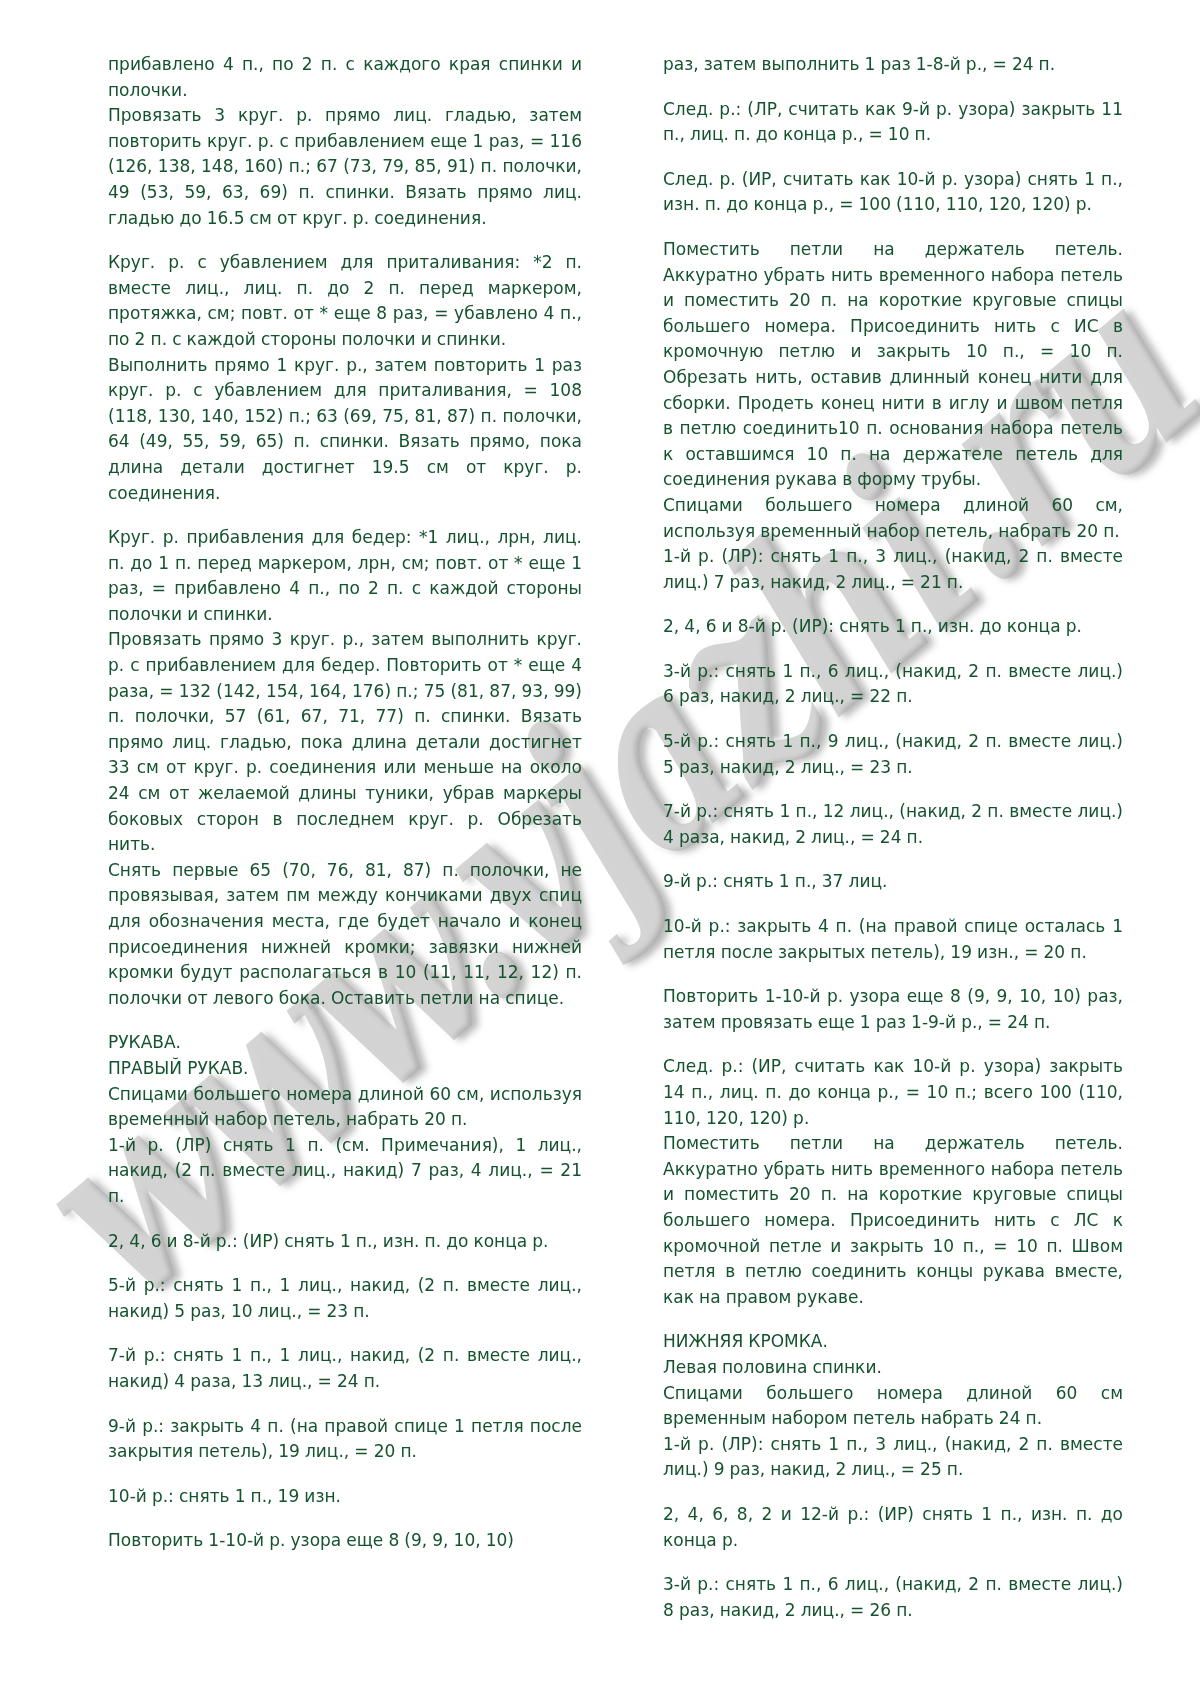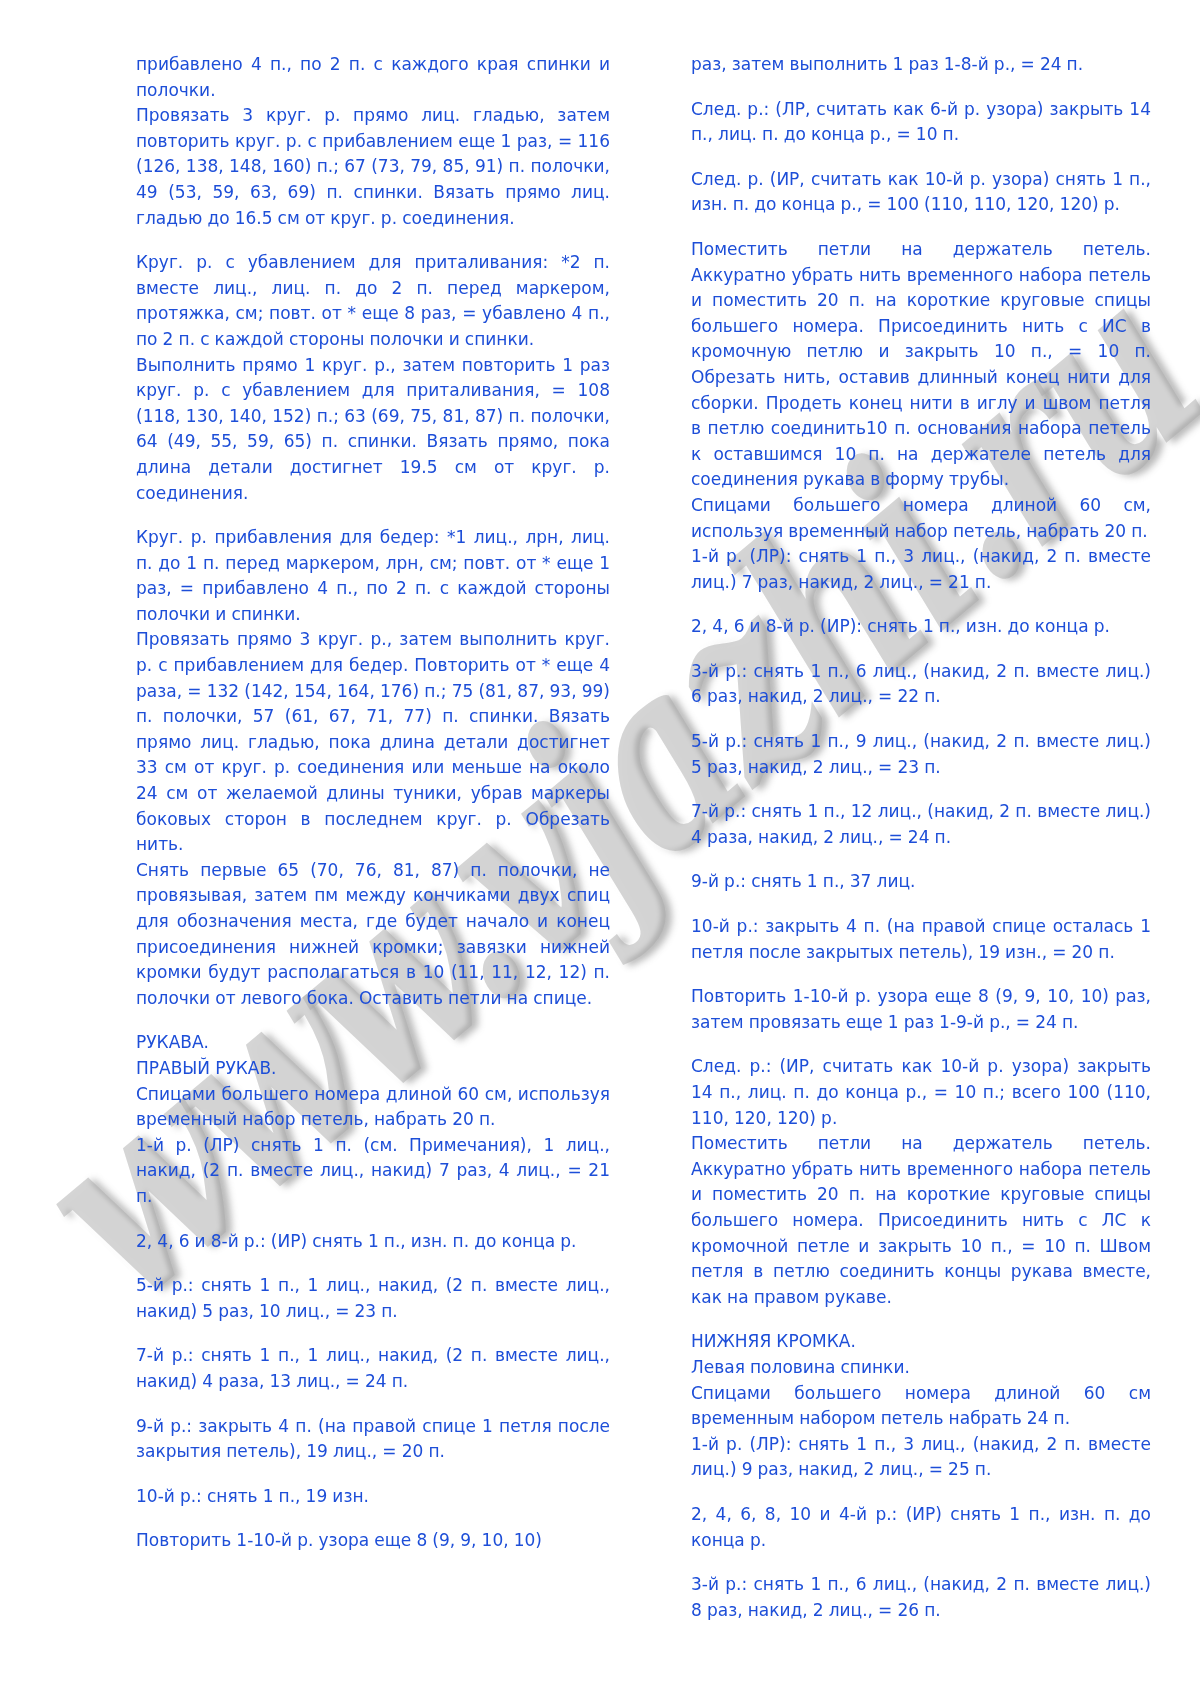"прибавлено 4 п., по 2" .column { color: #1d4ed8 -> #14532d; margin-left: 28px -> none }
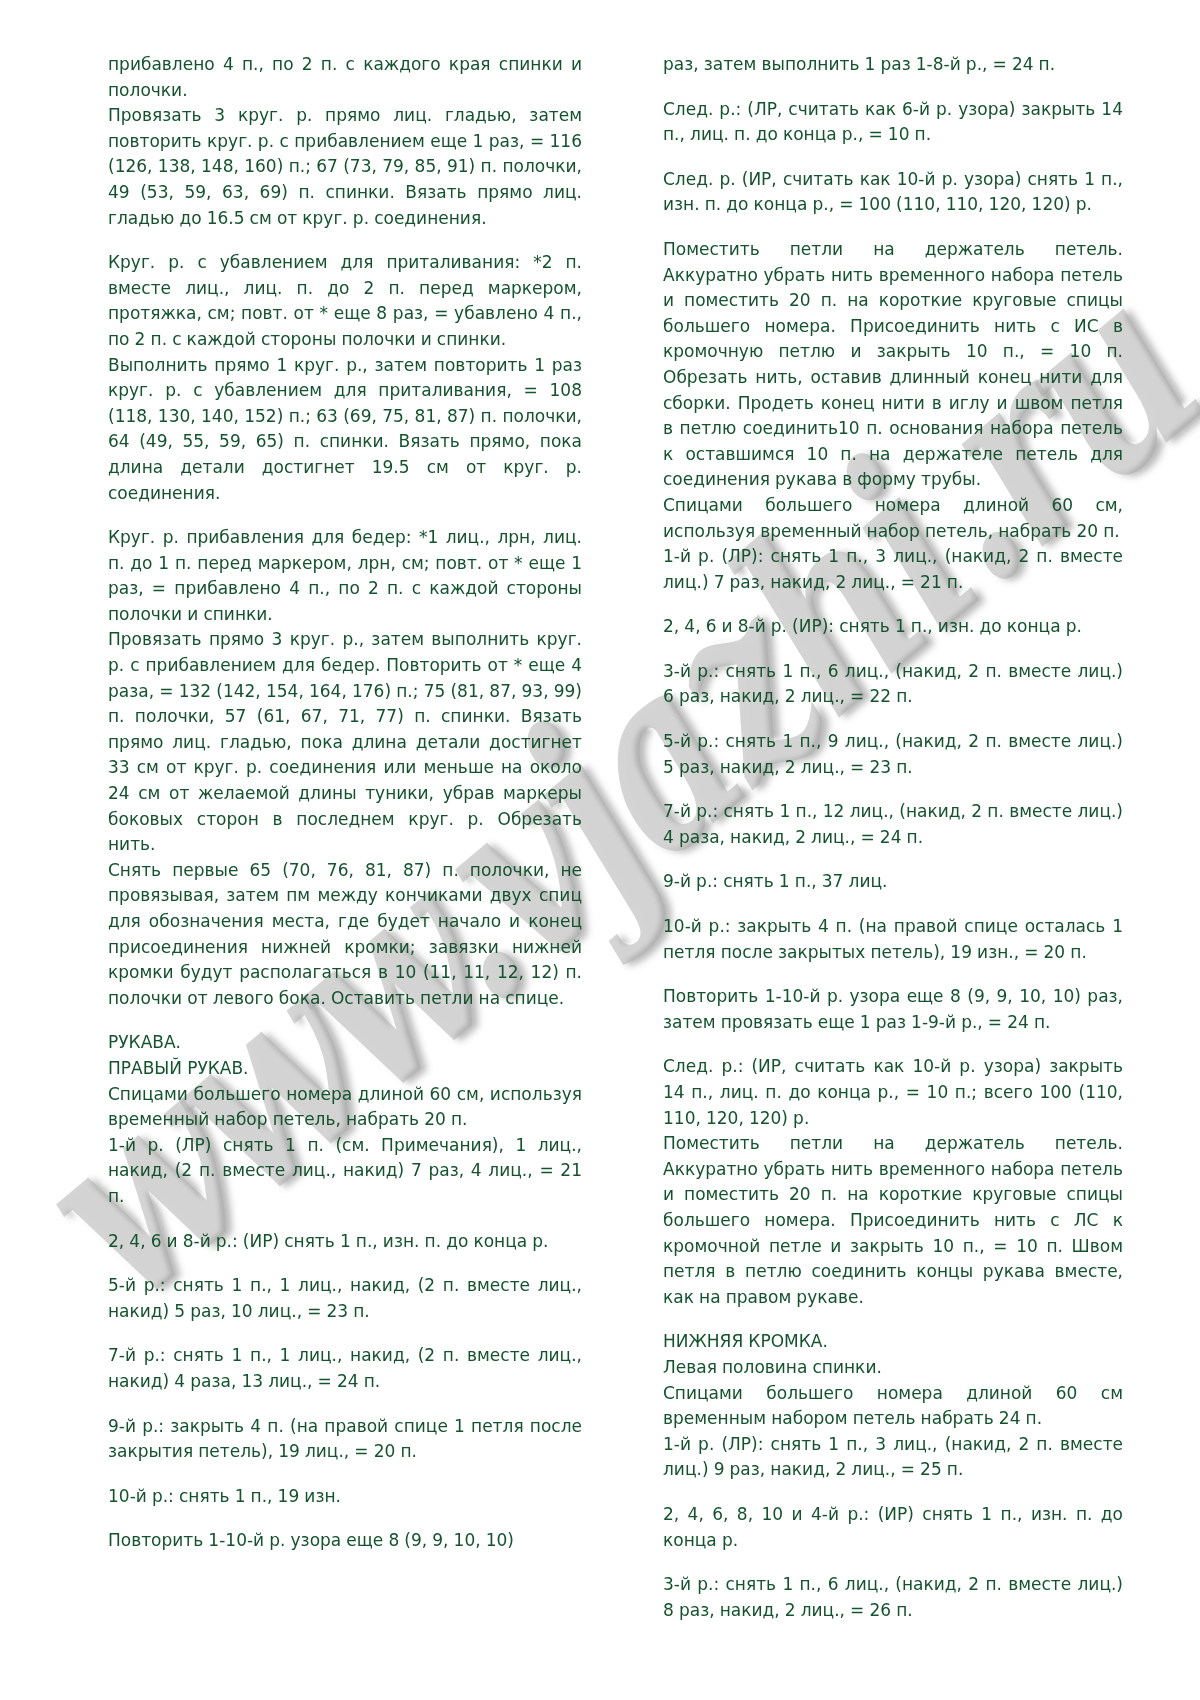"След. р.: (ЛР, считать как" p.gap { text: 6-й р. узора) закрыть 14 -> 9-й р. узора) закрыть 11 }
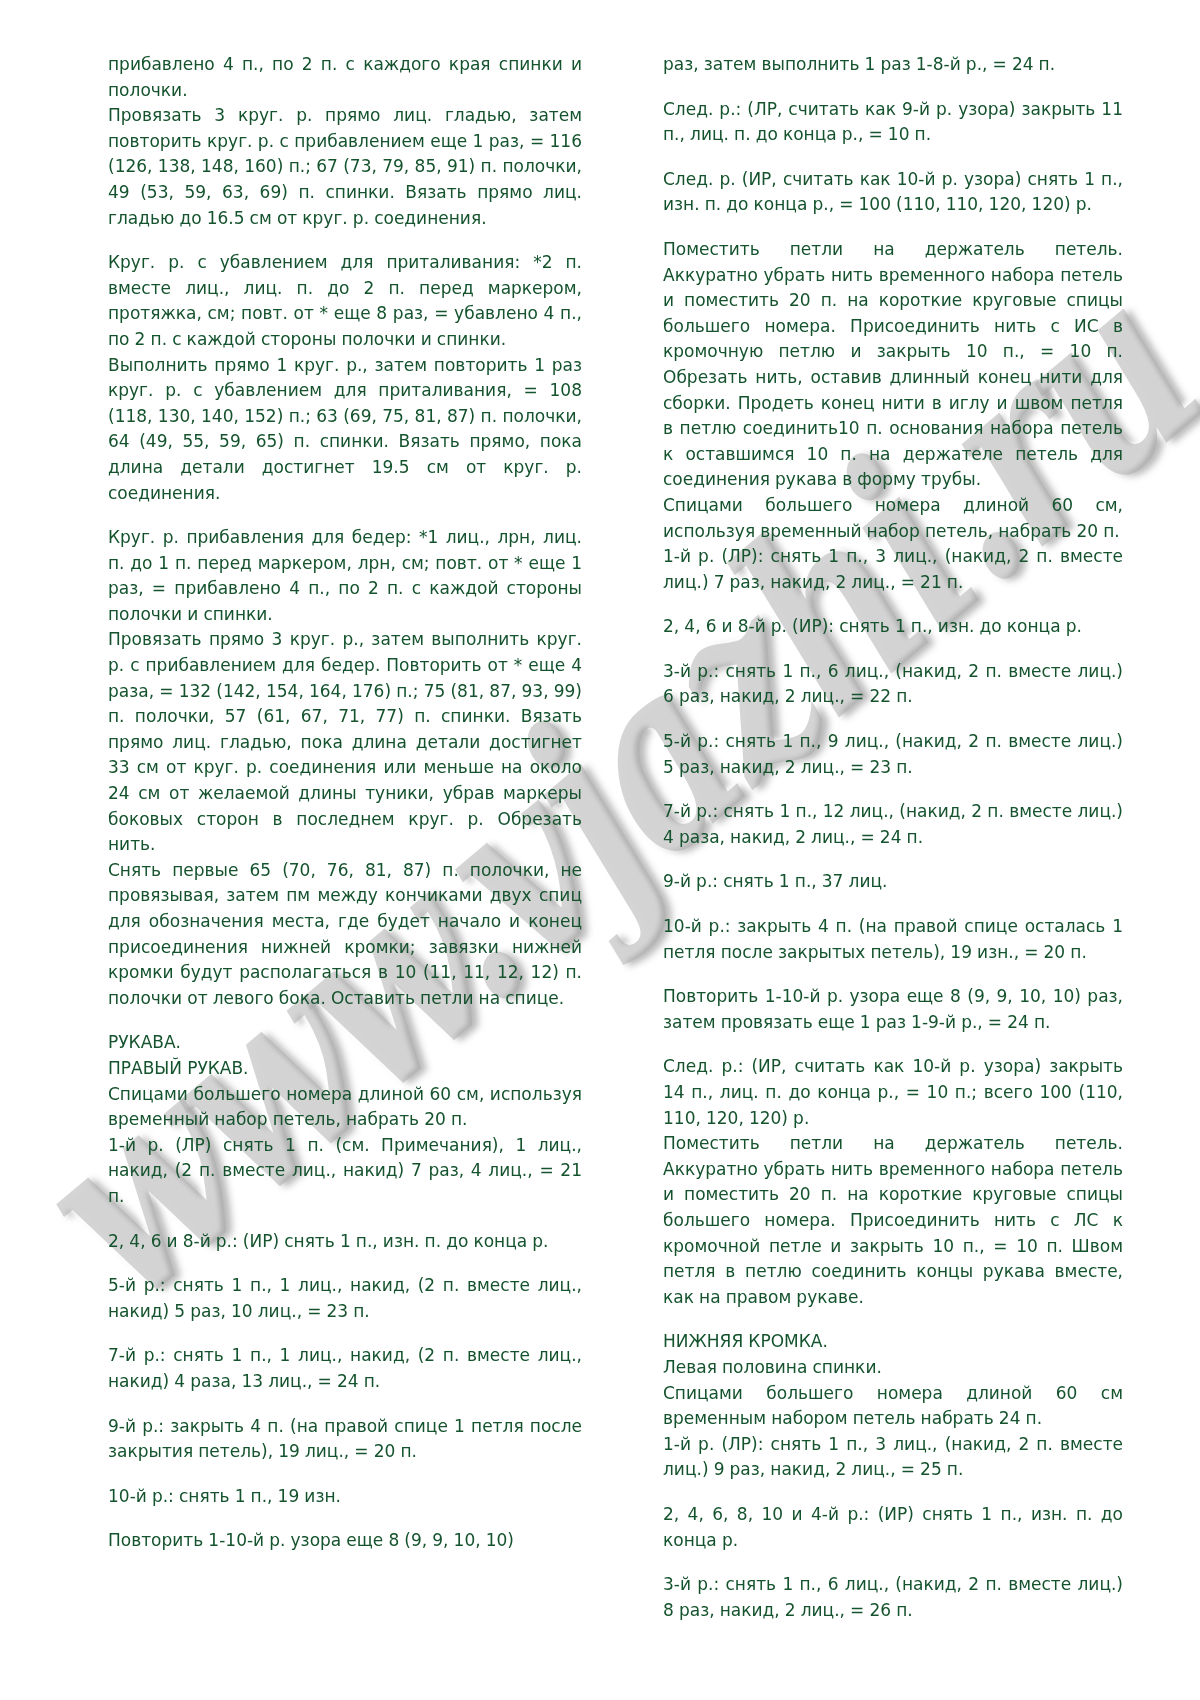"2, 4, 6, 8, 10" p.gap { text: 10 и 4-й -> 2 и 12-й }
